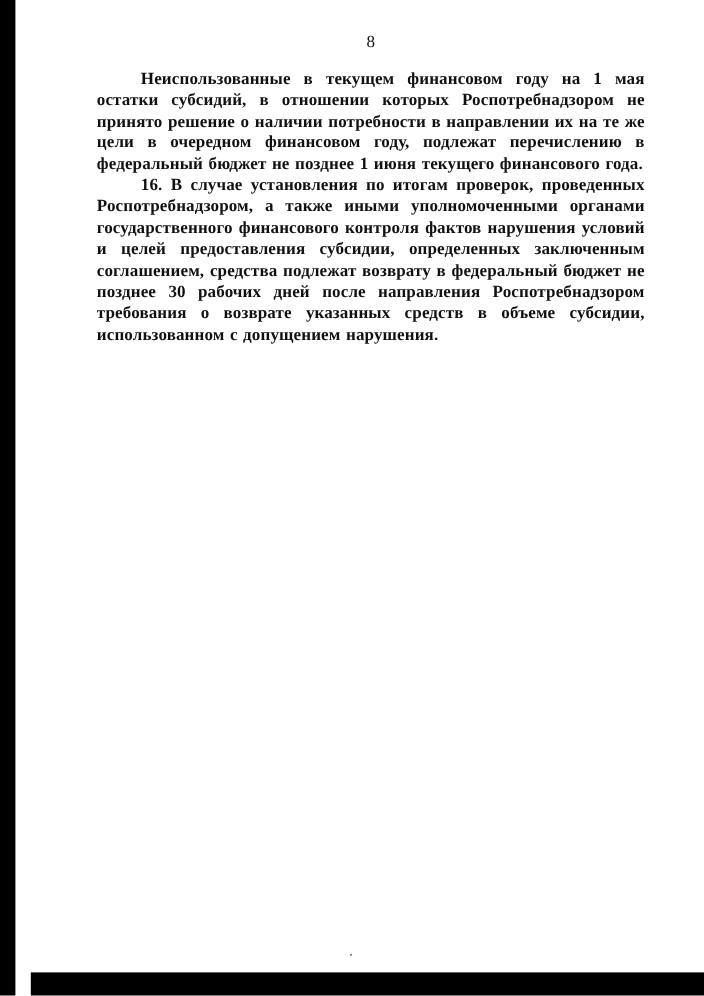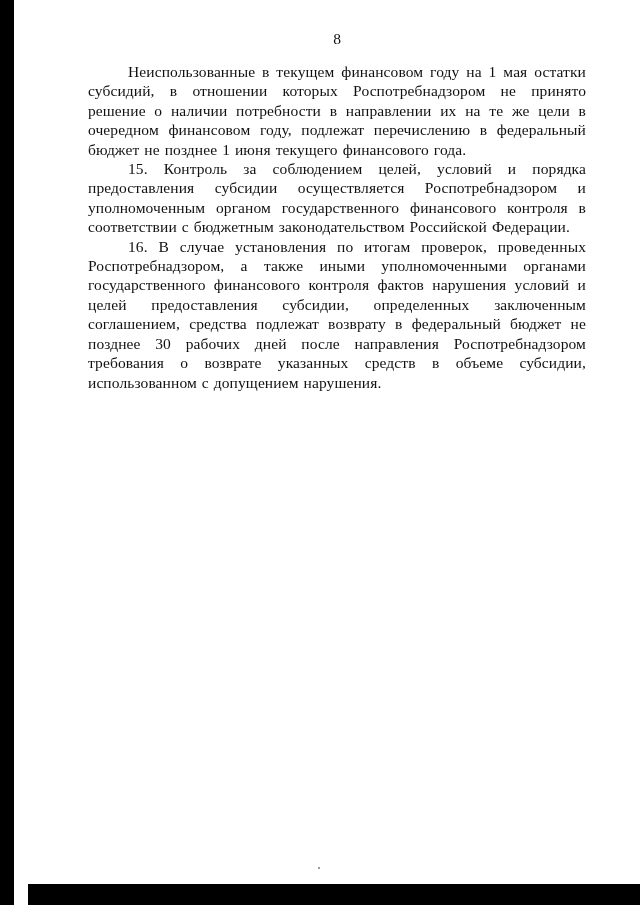"Неиспользованные в текущем финансовом" .para { font-weight: none -> bold }
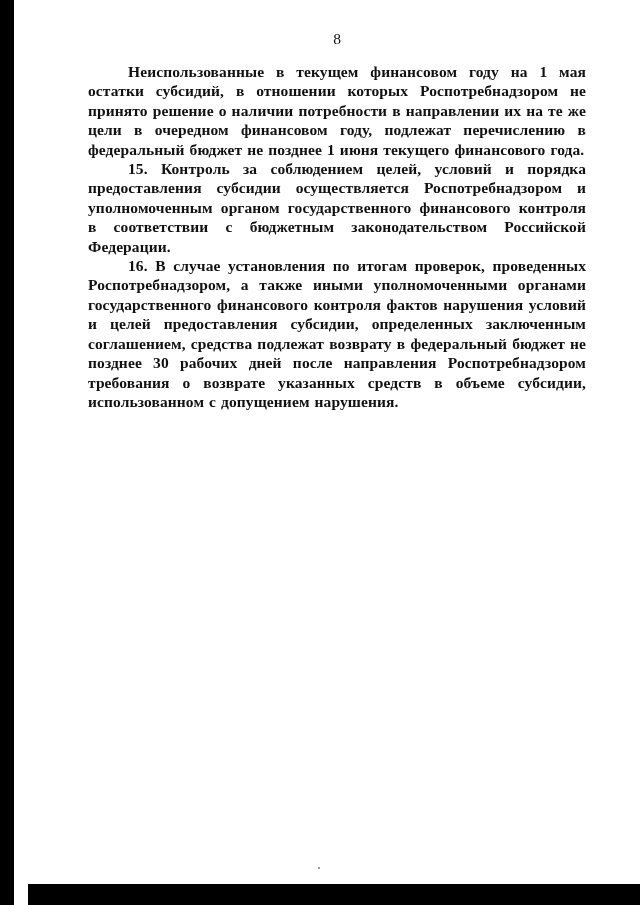"15. Контроль за соблюдением целей," p.para { html: <p>15. Контроль за соблюдением целей, условий и порядка предоставления субсидии осуществляется Роспотребнадзором и уполномоченным органом государственного финансового контроля в соответствии с бюджетным законодательством Российской Федерации.</p> -> none }
